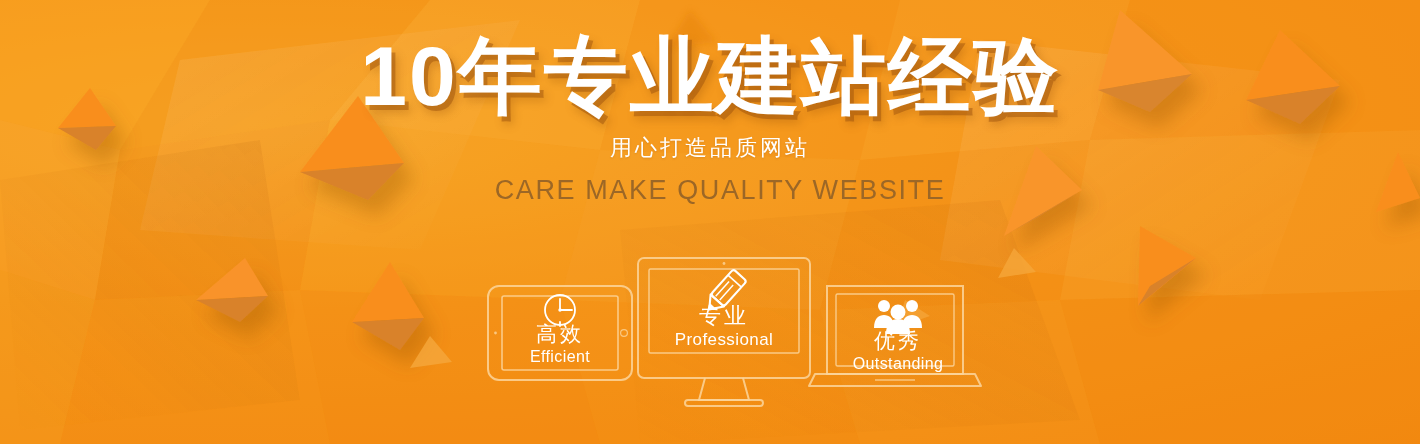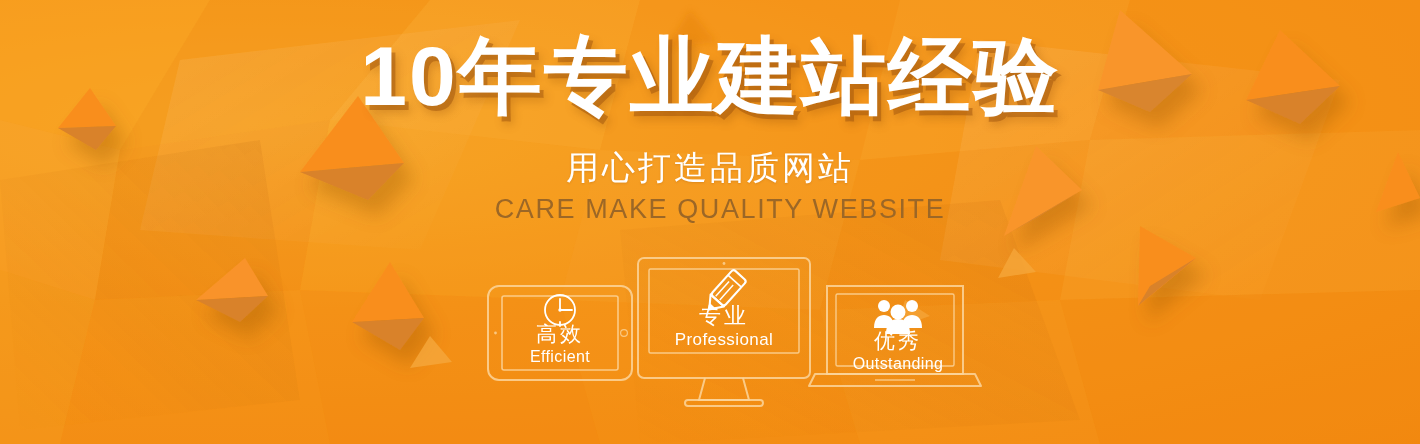"10年专业建站经验" .center-stack { gap: none -> 7px }
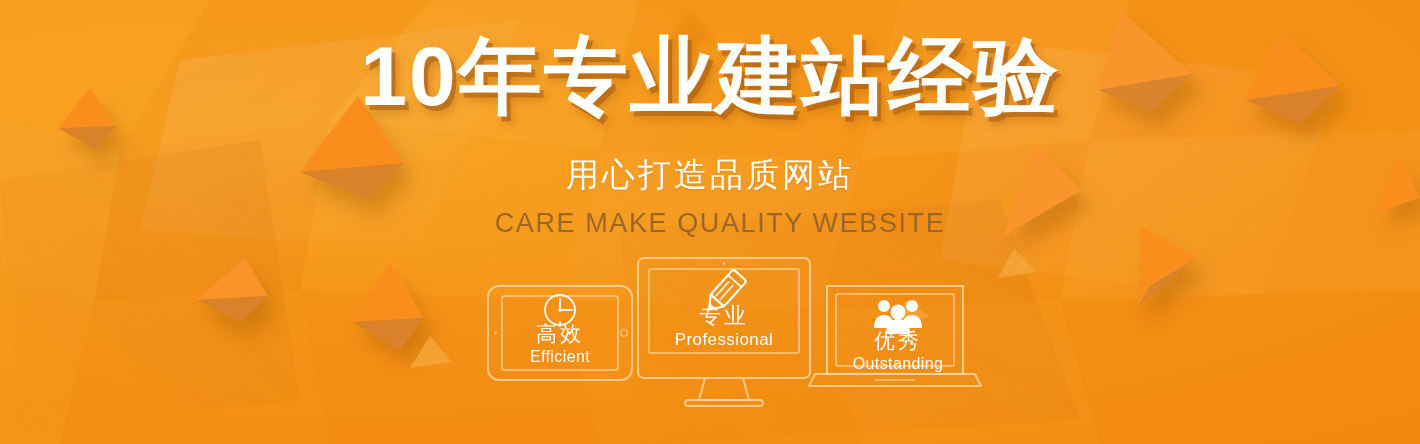"用心打造品质网站" .subtitle { font-size: 33px -> 22px; margin-top: 32px -> 11px }
